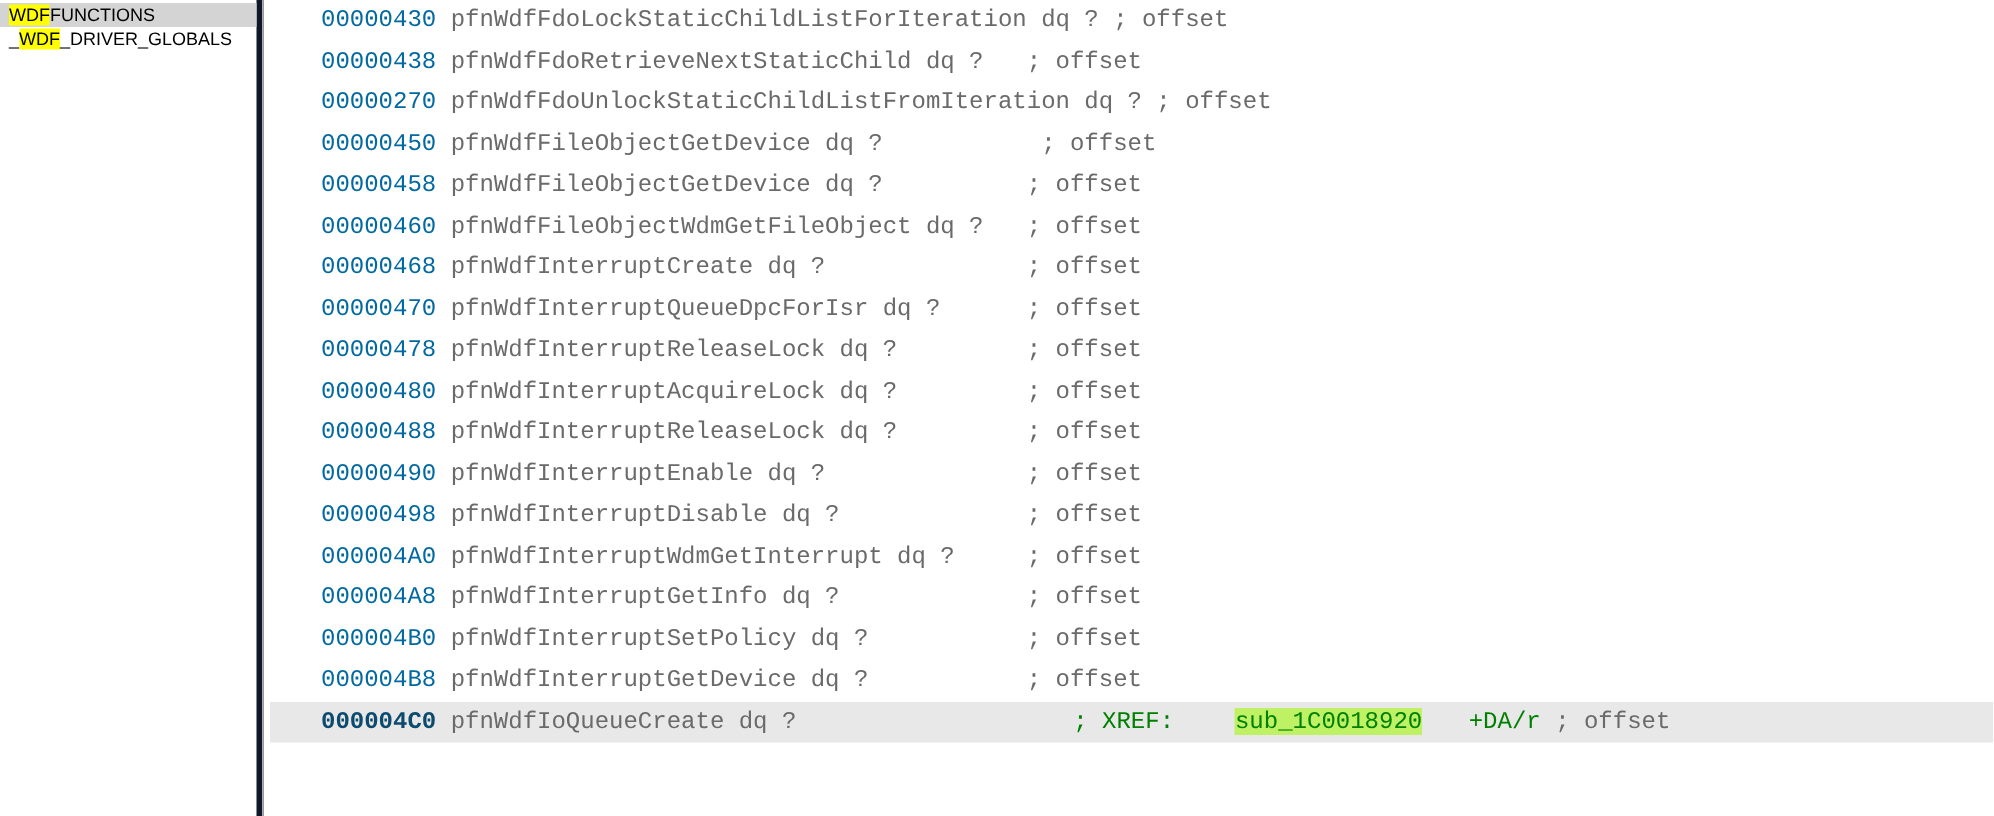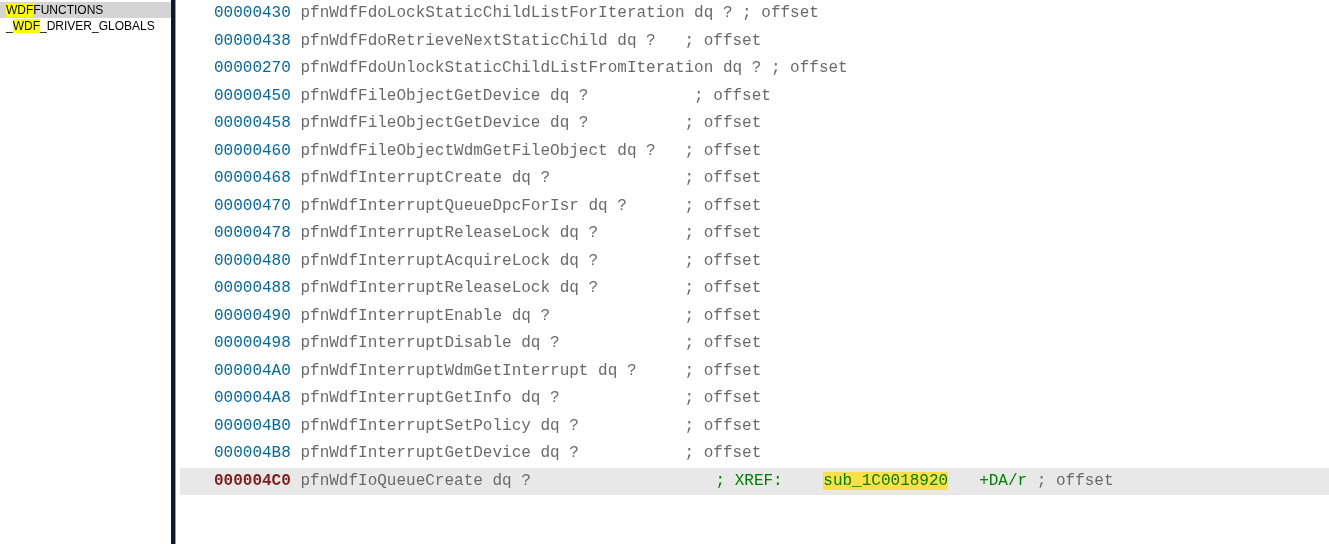"000004C0" .offset-blue { color: #7f1d1d -> #0c4a6e }
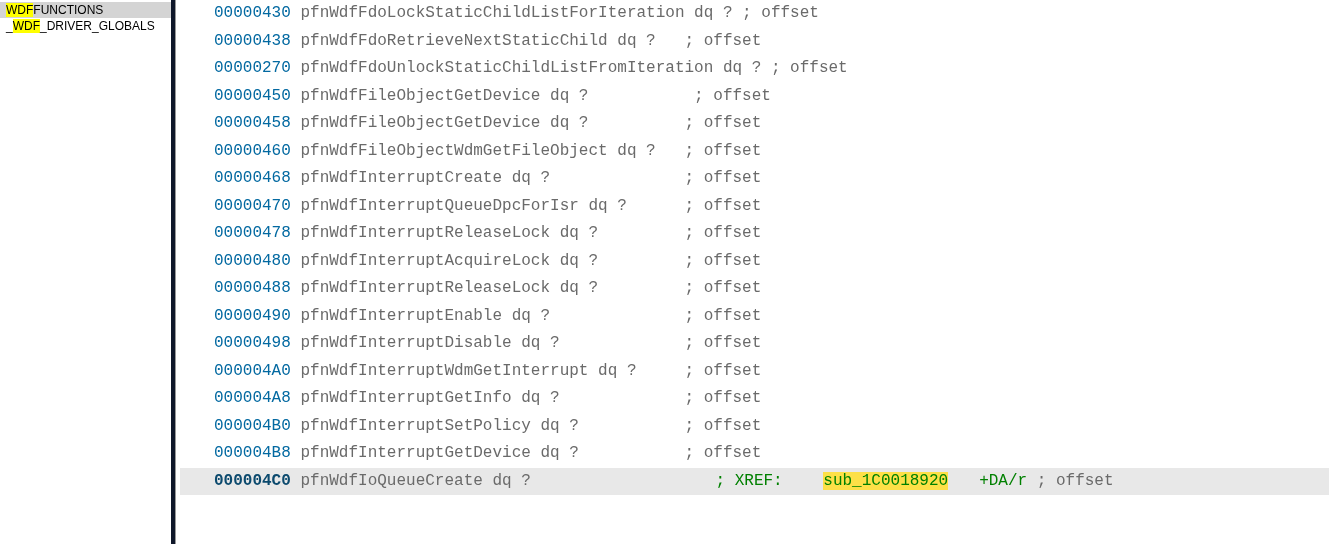"sub_1C0018920" .xref-sub-hl { background: #fde047 -> #bef264 }
